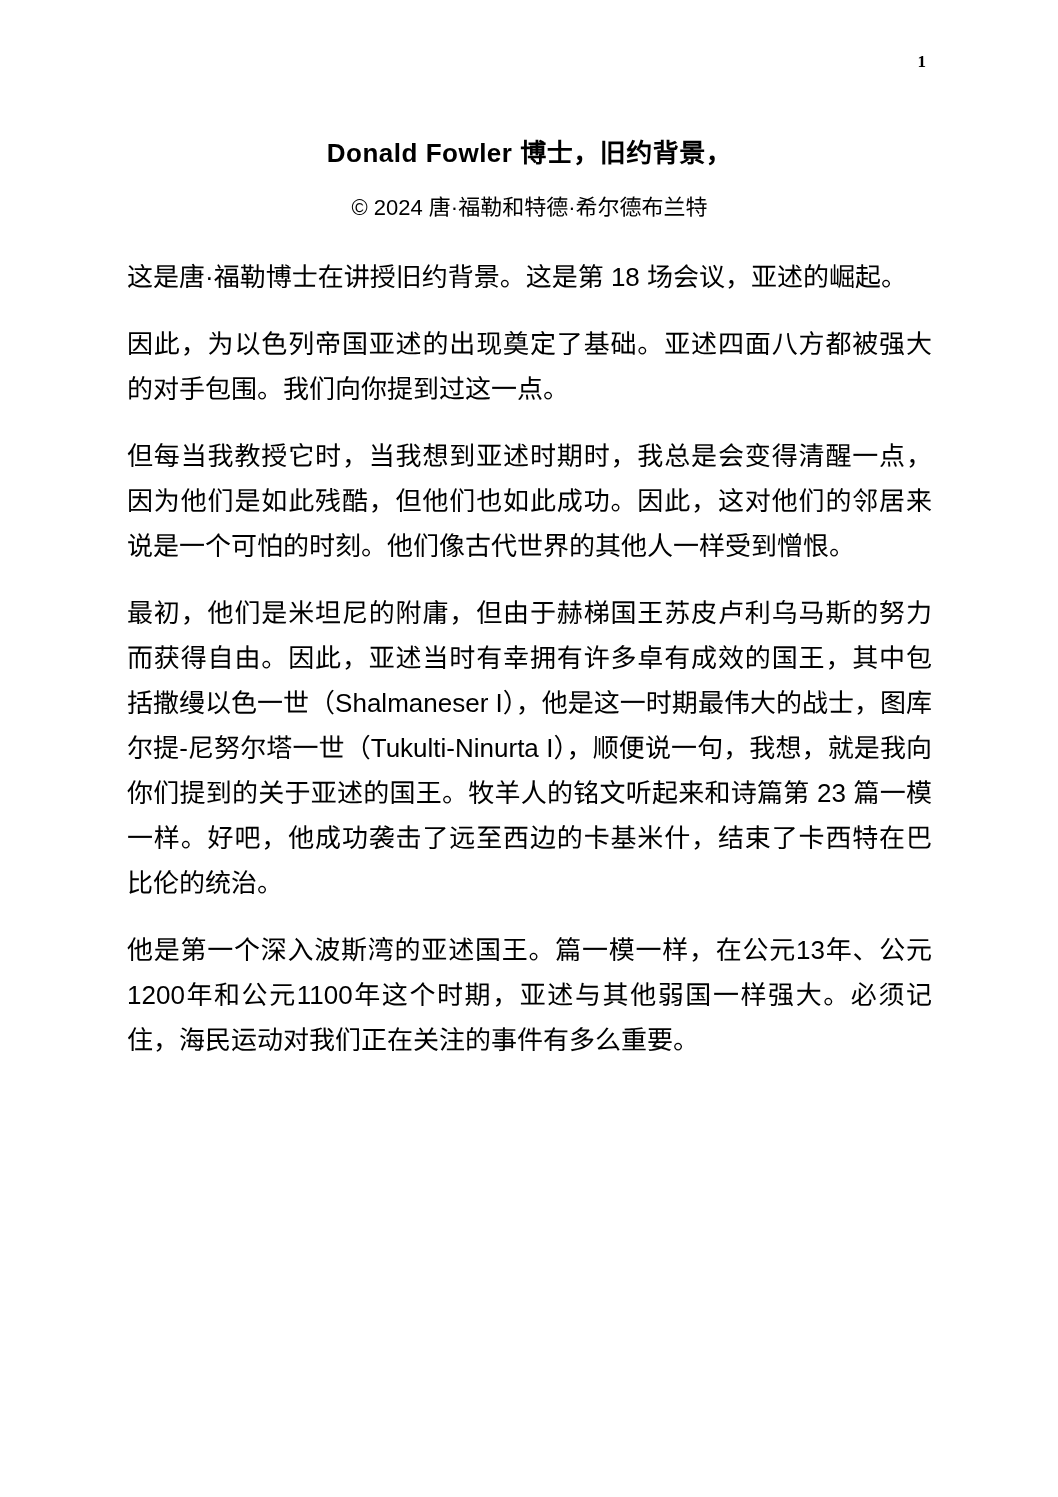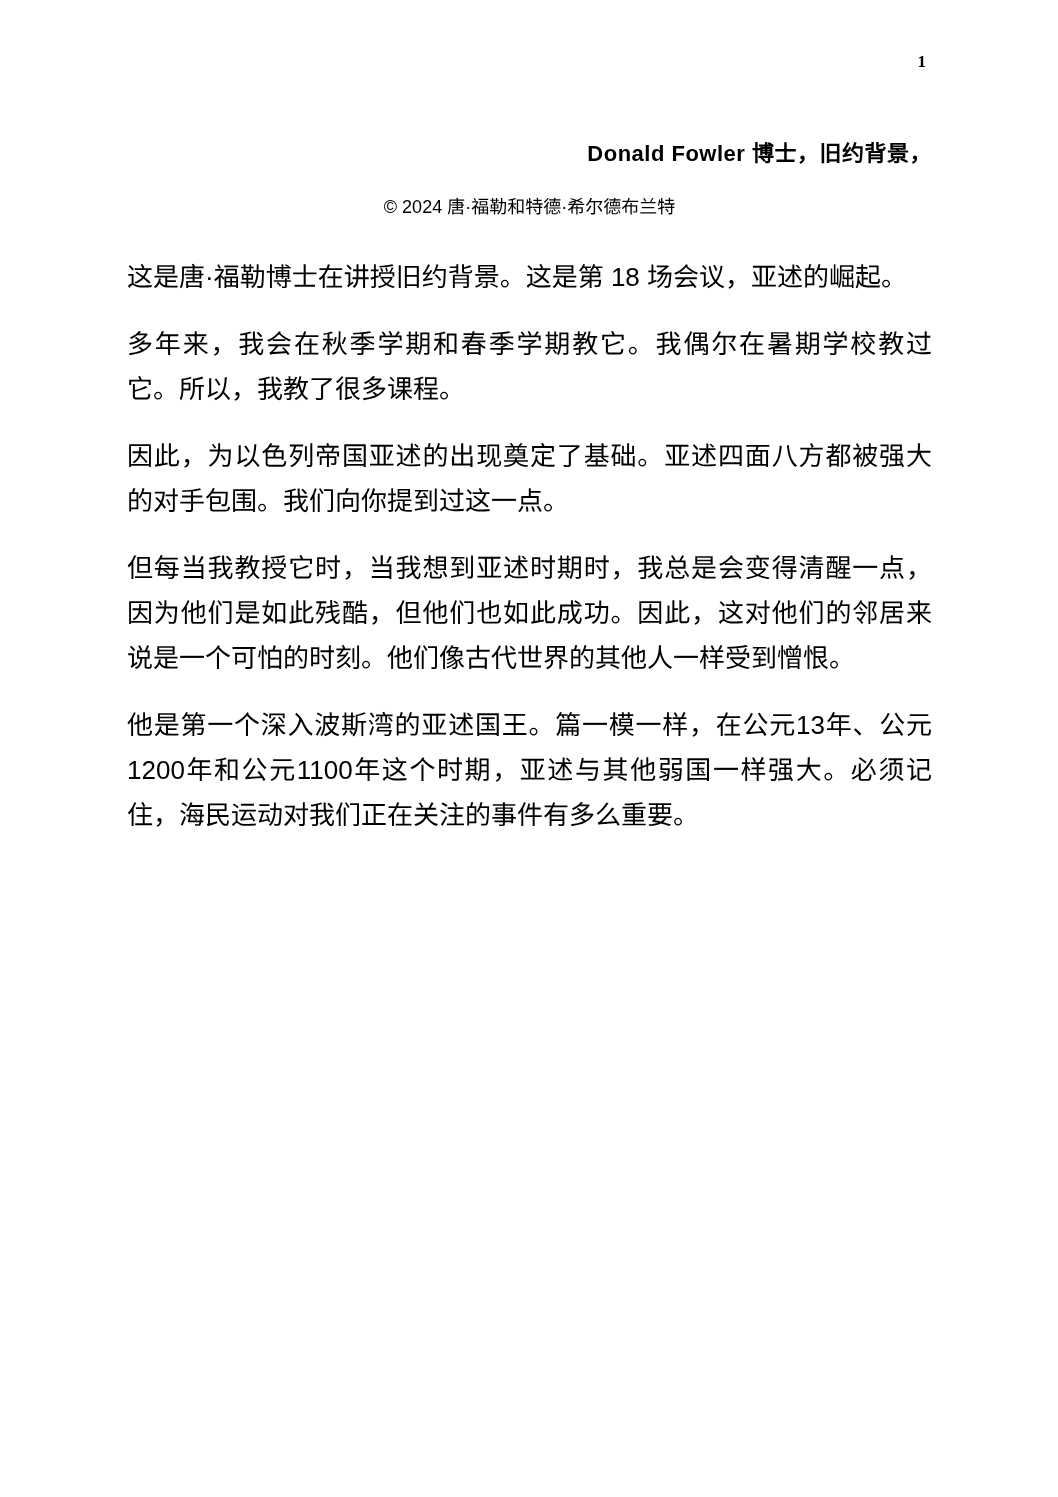"Donald Fowler 博士，旧约背景，" .title-line { font-size: 22px -> 26px; text-align: right -> center }
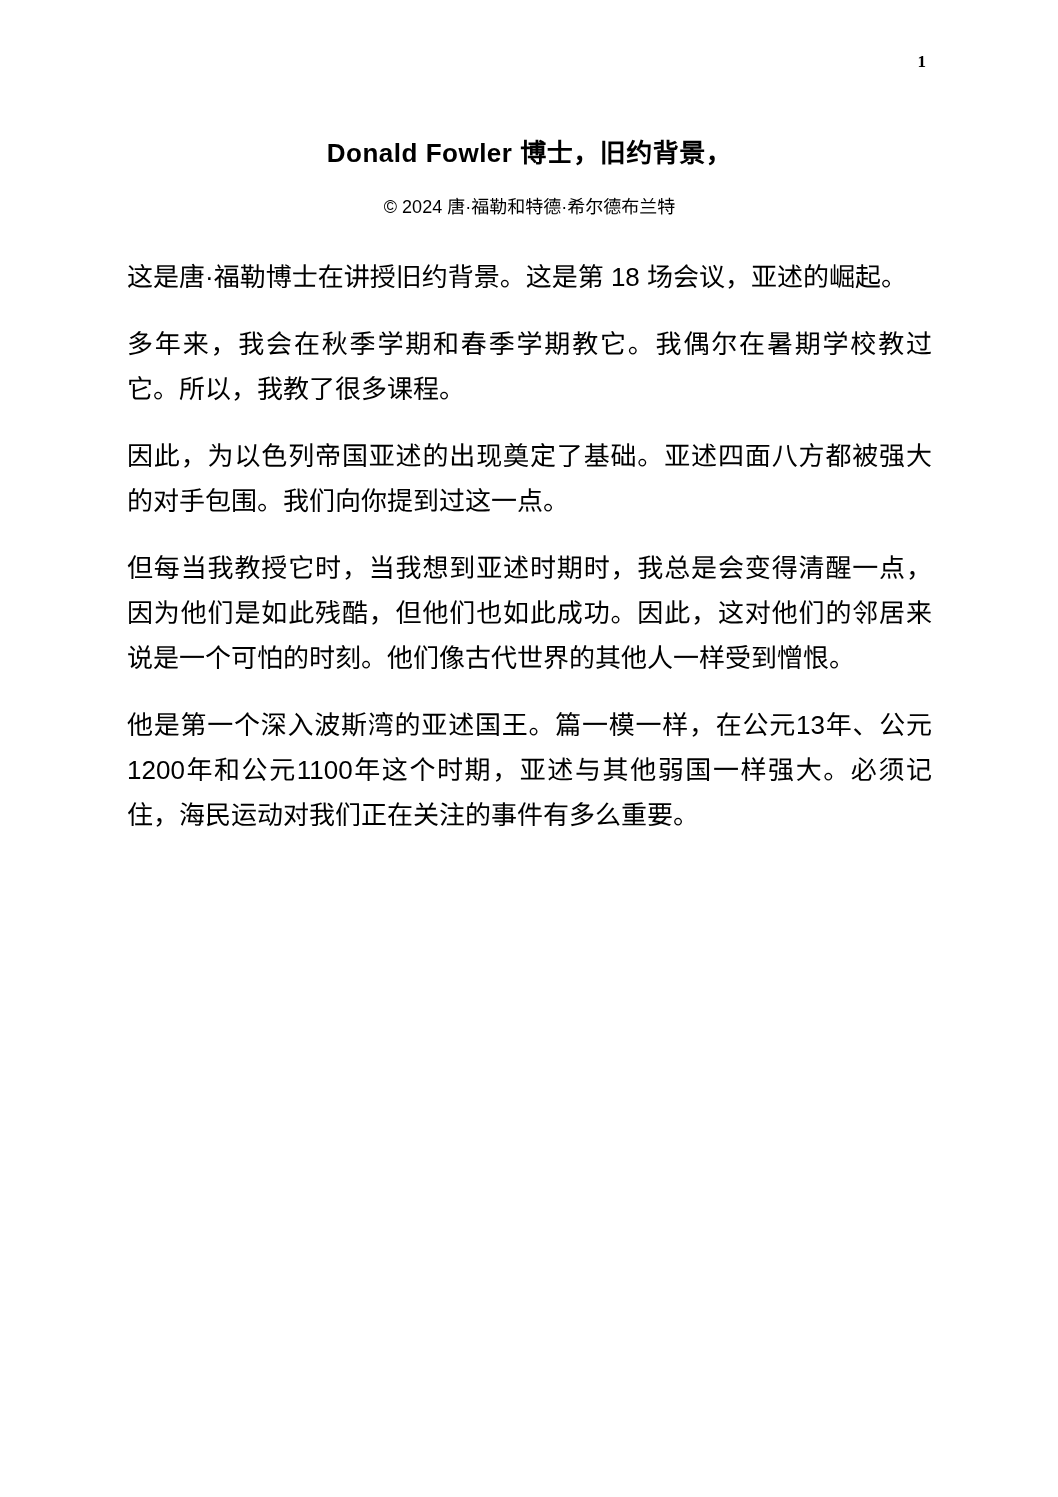"© 2024 唐·福勒和特德·希尔德布兰特" .copyright-line { font-size: 18px -> 22px }
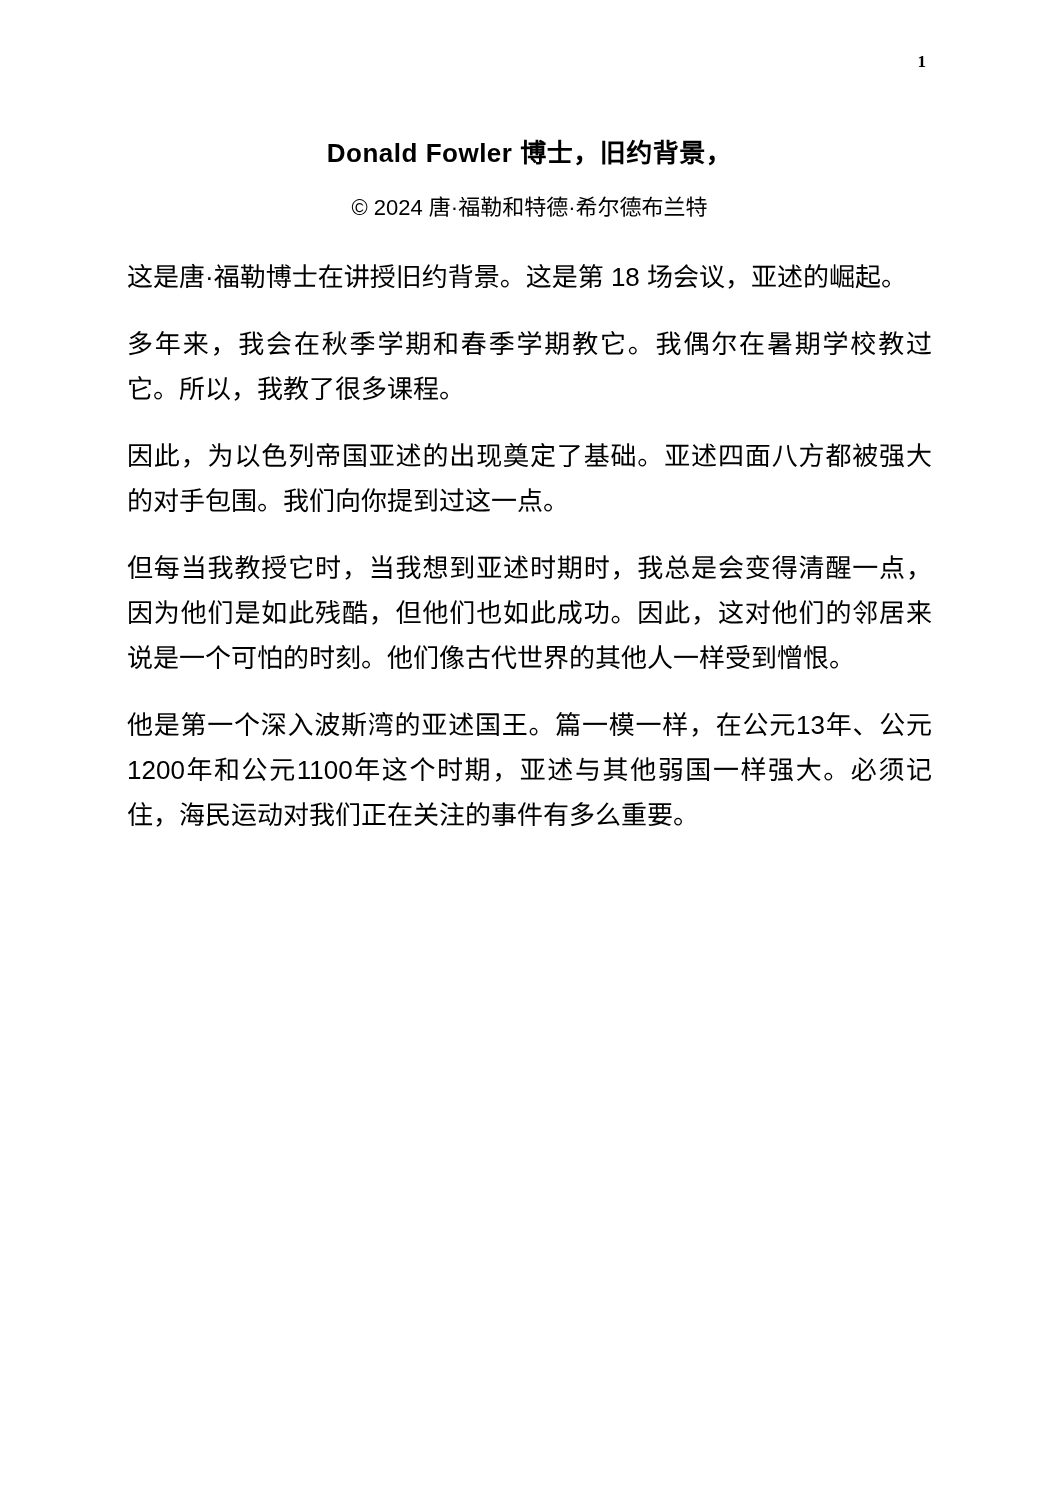"多年来，我会在秋季学期和春季学期教它。我偶尔在暑期学校教过它。所以，我教了很多课" p { html: <p>多年来，我会在秋季学期和春季学期教它。我偶尔在暑期学校教过它。所以，我教了很多课程。</p> -> none }
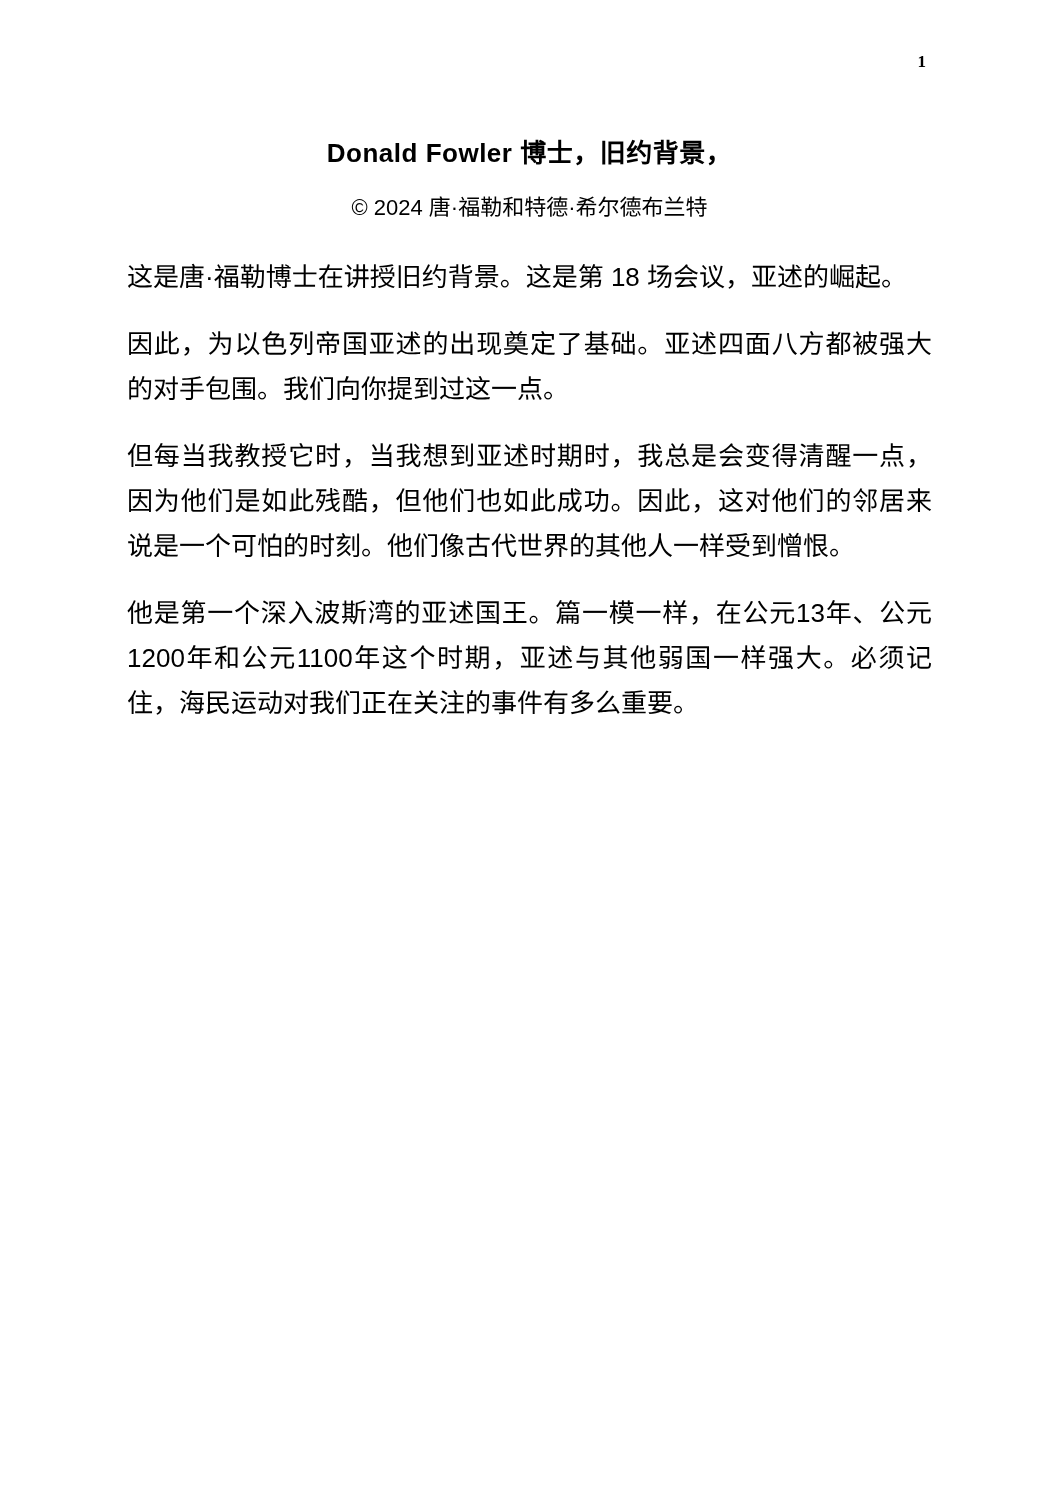"最初，他们是米坦尼的附庸，但由于赫梯国王苏皮卢利乌马斯的努力而获得自由。因此，亚" p { html: none -> <p>最初，他们是米坦尼的附庸，但由于赫梯国王苏皮卢利乌马斯的努力而获得自由。因此，亚述当时有幸拥有许多卓有成效的国王，其中包括撒缦以色一世（Shalmaneser I），他是这一时期最伟大的战士，图库尔提-尼努尔塔一世（Tukulti-Ninurta I），顺便说一句，我想，就是我向你们提到的关于亚述的国王。牧羊人的铭文听起来和诗篇第 23 篇一模一样。好吧，他成功袭击了远至西边的卡基米什，结束了卡西特在巴比伦的统治。</p> }
